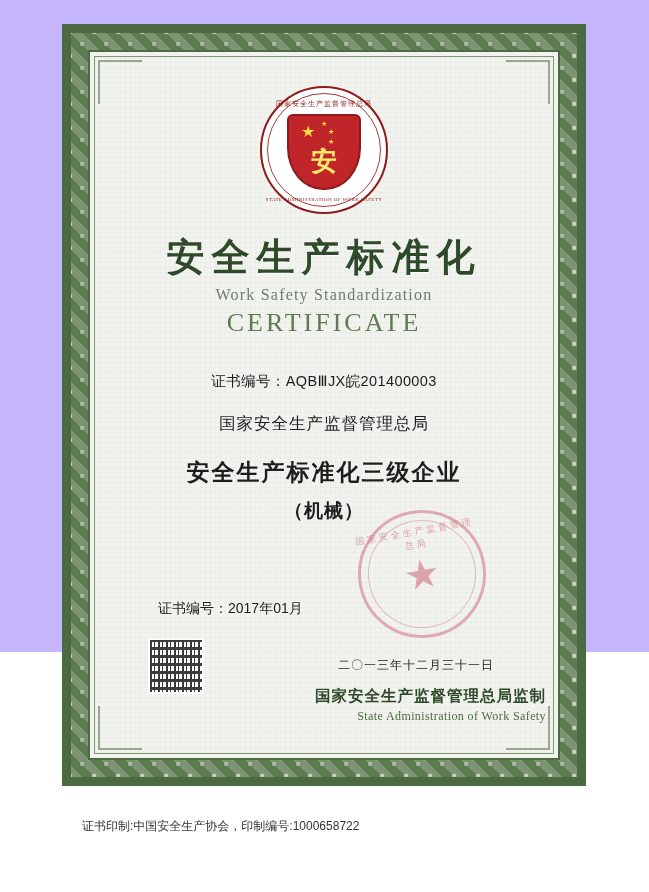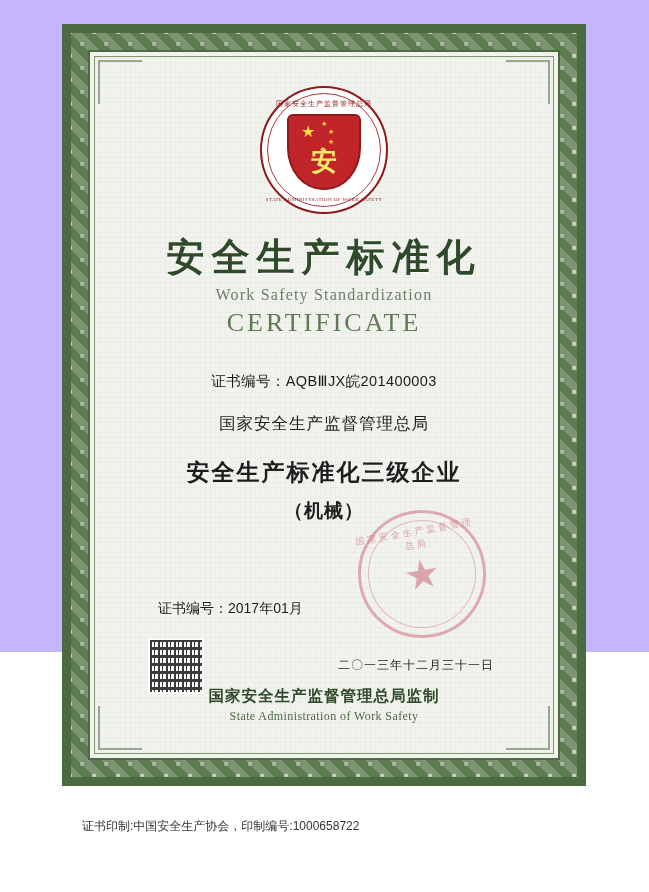"国家安全生产监督管理总局监制" .issuer { text-align: center -> right }
